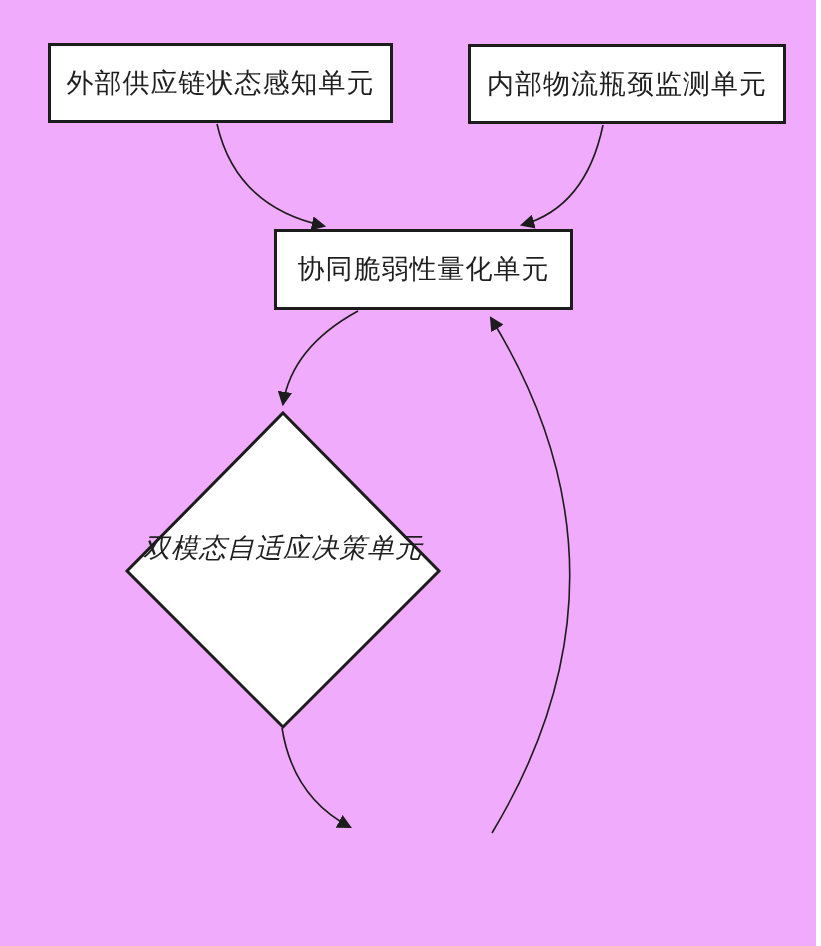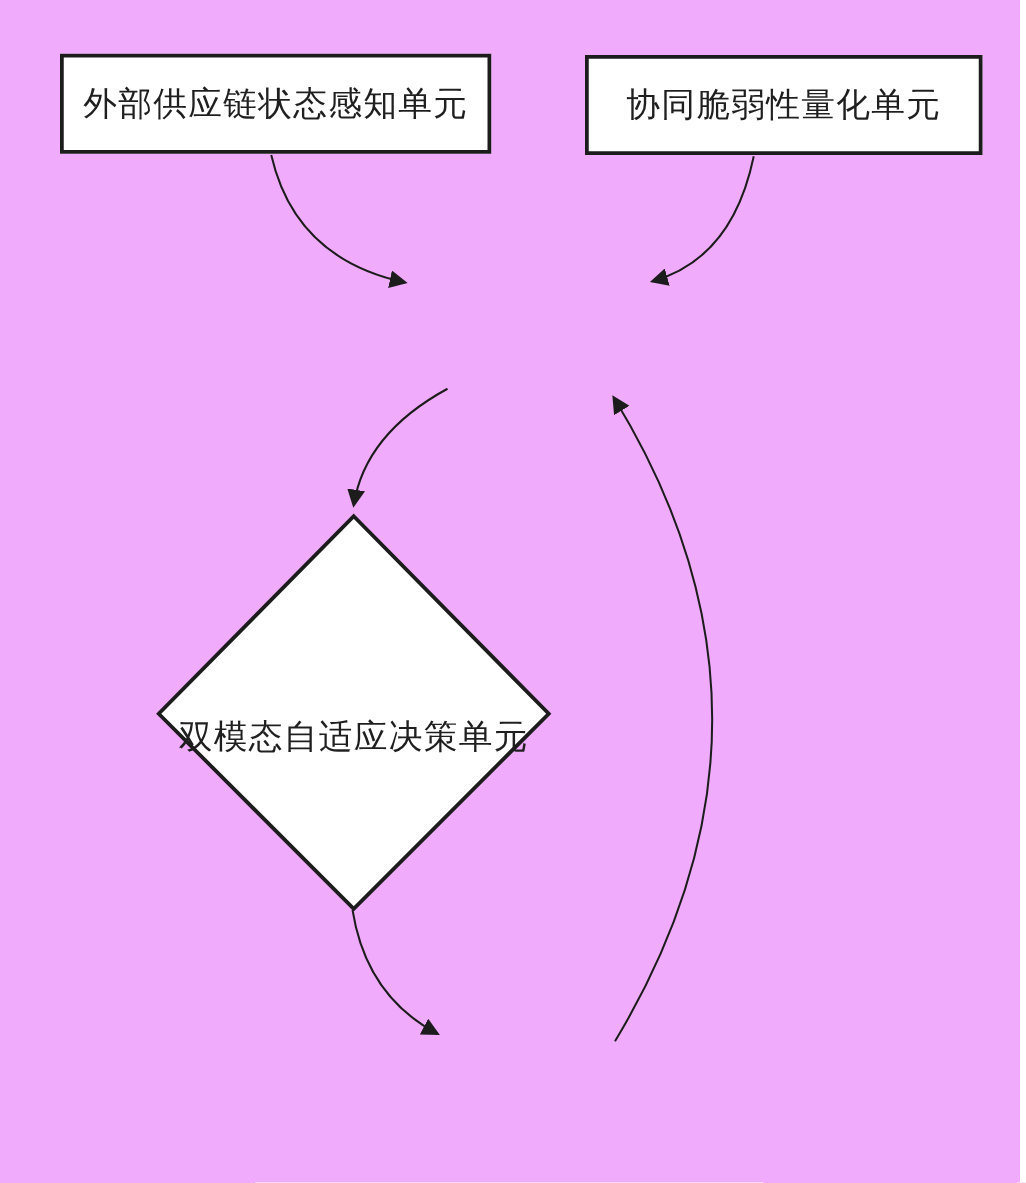"协同脆弱性量化单元" span.node-label { text: 协同脆弱性量化 -> 内部物流瓶颈监测 }
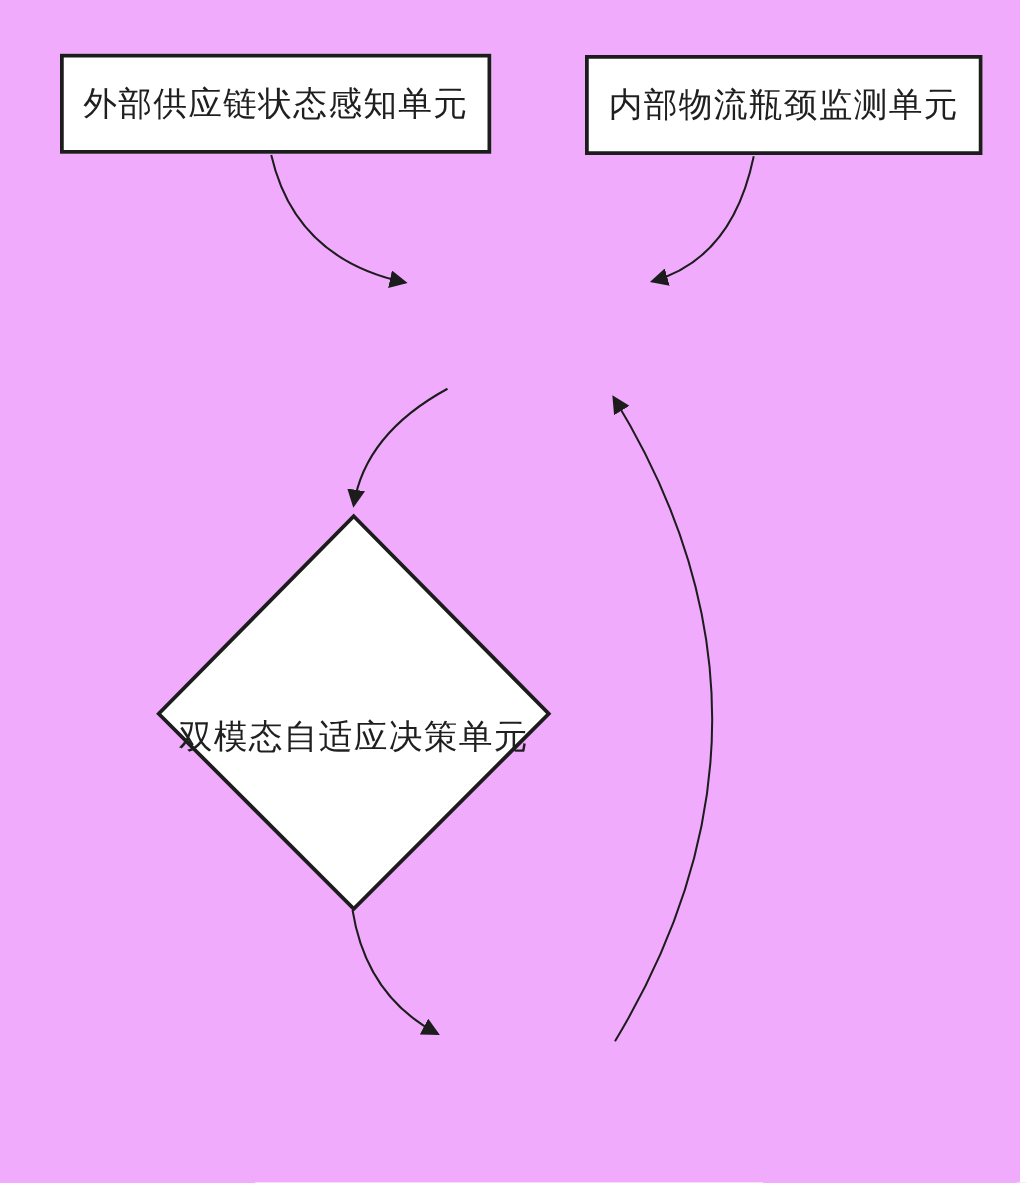"协同脆弱性量化单元" div.node-box { html: none -> <div> <span>协同脆弱性量化单元</span> </div> }
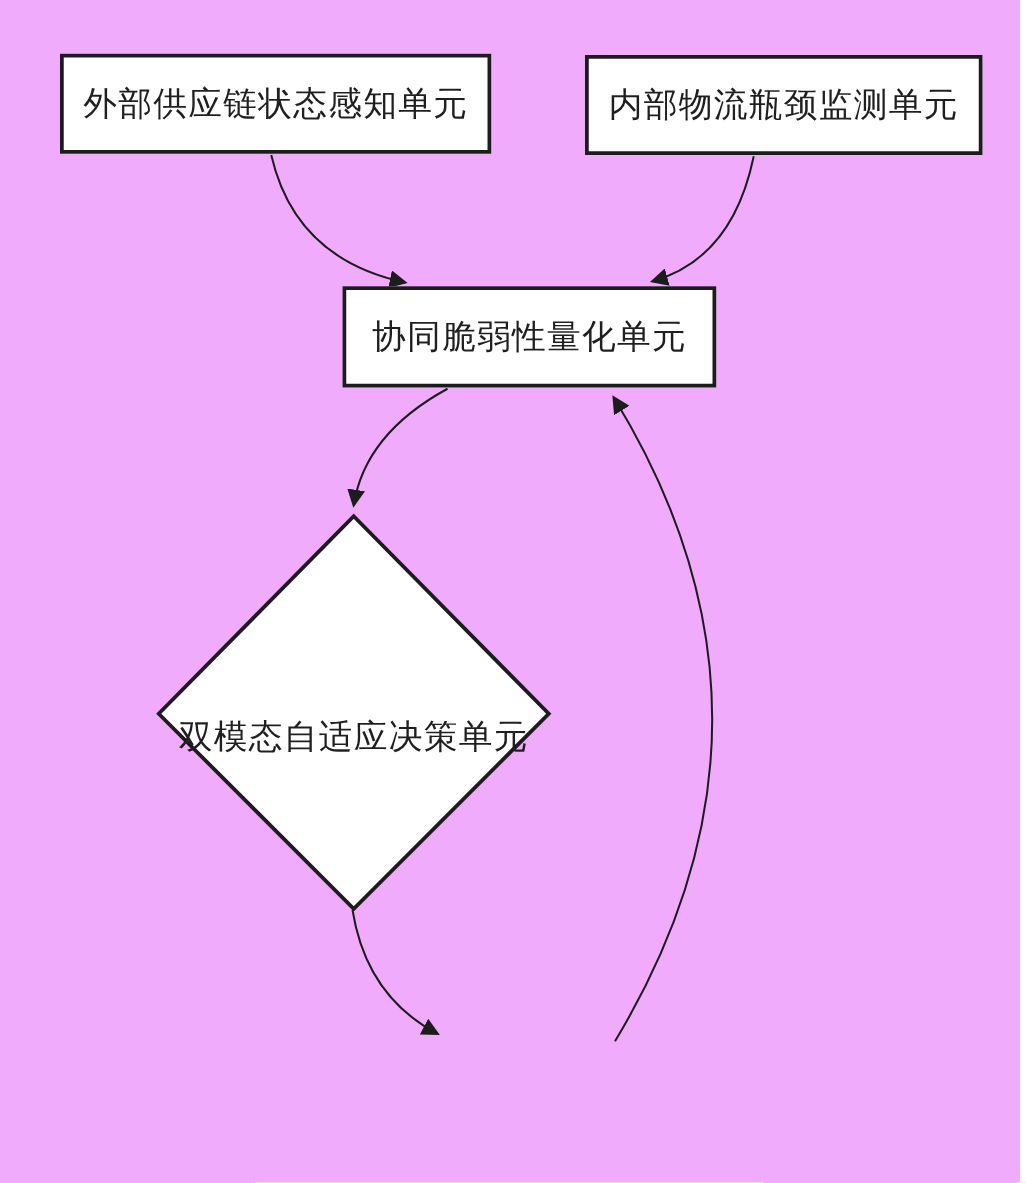"双模态自适应决策单元" .diamond-label-wrap { align-items: flex-end -> flex-start; font-style: none -> italic; top: 567px -> 535px }
